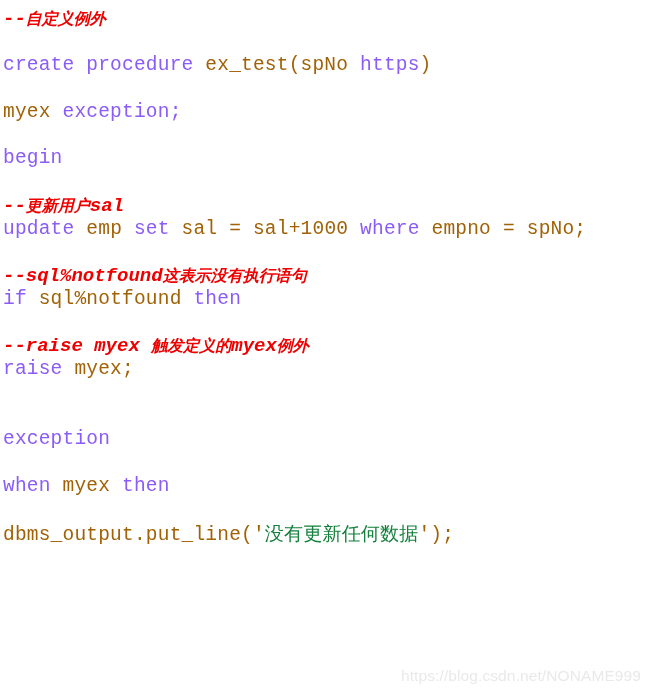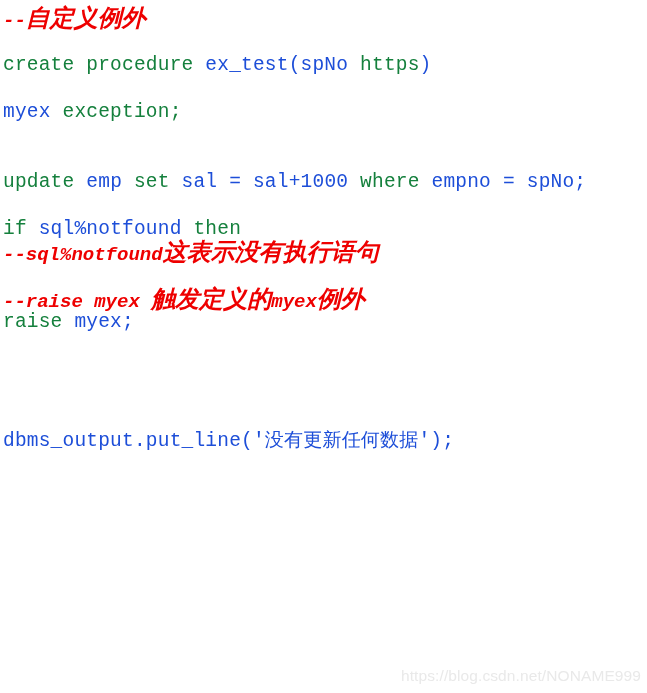"自定义例外" .code-line.comment .cn { font-size: 24px -> 16px }
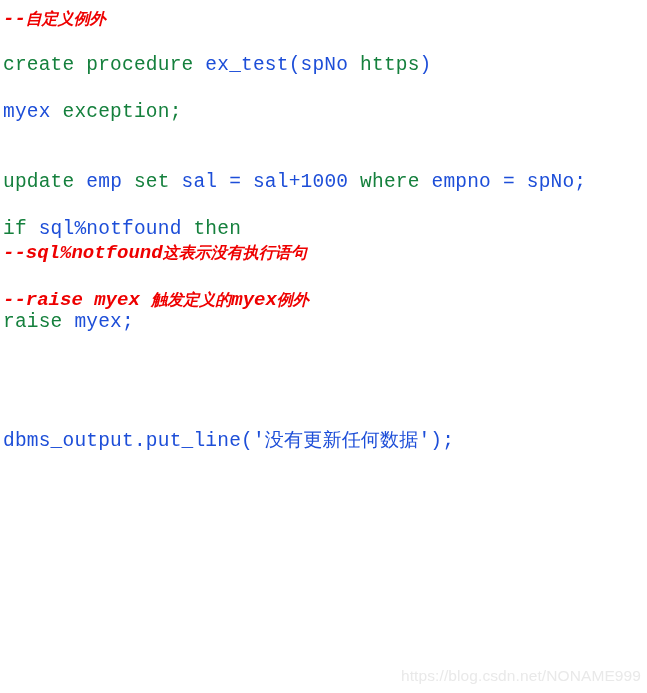"create procedure" .tok-kw { color: #15803d -> #8b5cf6 }
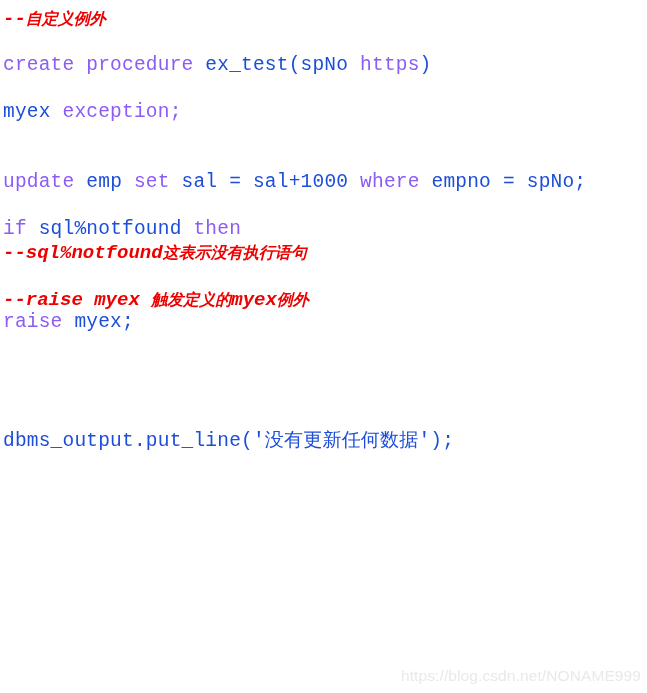"ex_test(spNo" .tok-id { color: #1d4ed8 -> #a16207 }
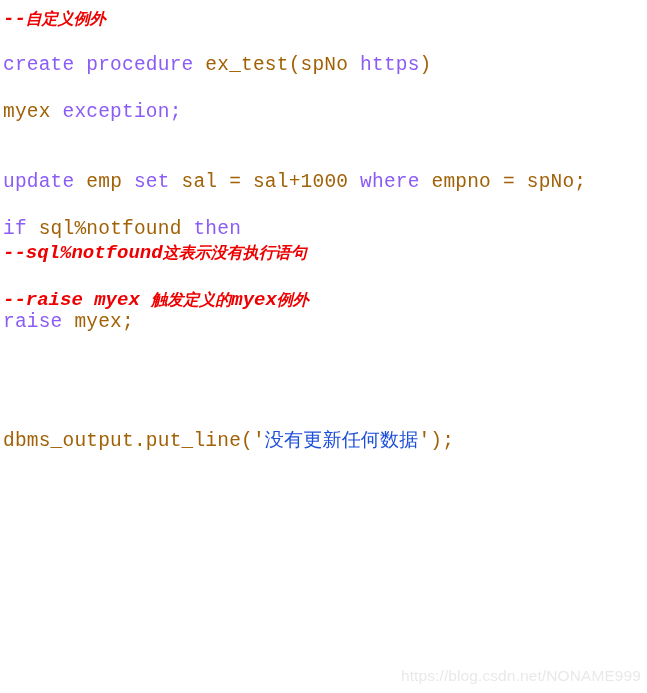"begin" div.code-line { html: none -> <div><span>begin</span></div> }
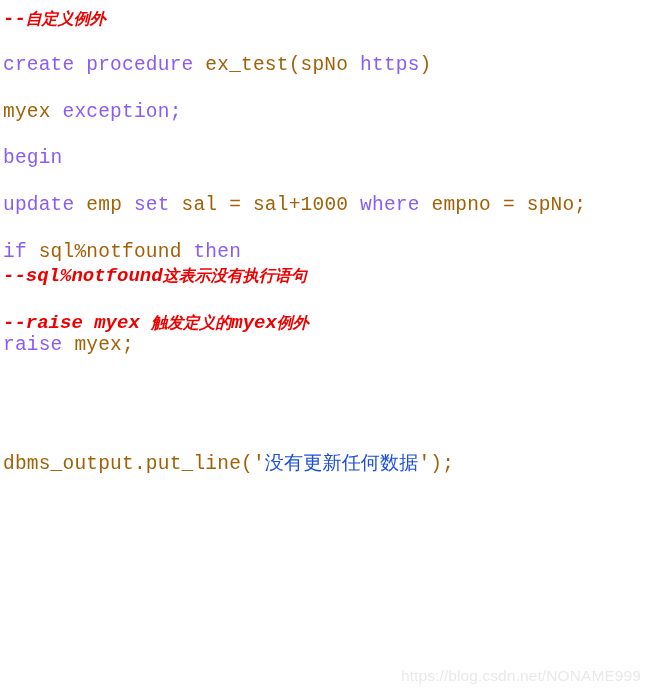"--更新用户sal" div.code-line { html: none -> <div><span>--</span><span>更新用户</span><span>sal</span></div> }
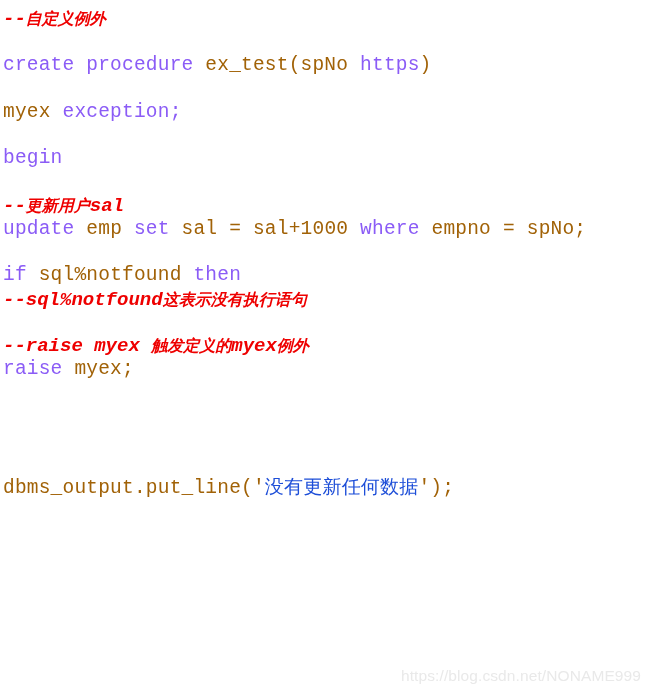"if sql%notfound then" div.code-line { order: before "--sql%notfound这表示没有执行语句" -> after "--sql%notfound这表示没有执行语句" }
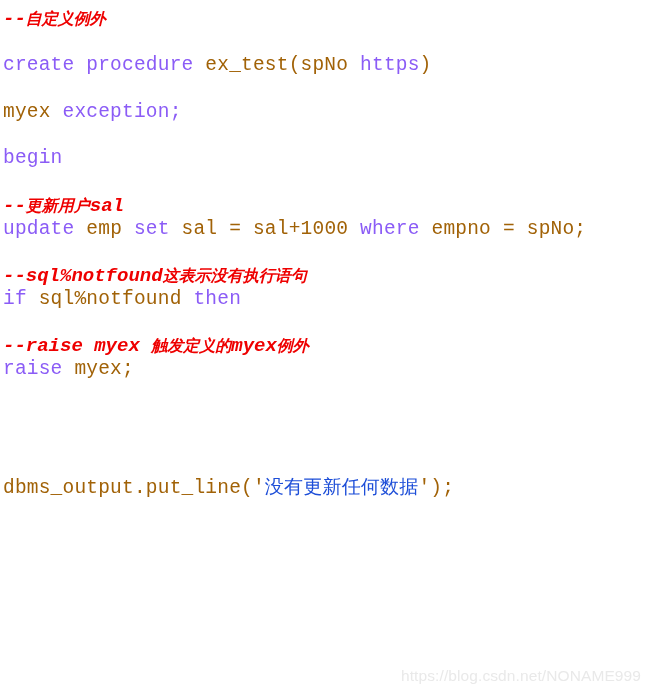"exception" div.code-line { html: none -> <div><span>exception</span></div> }
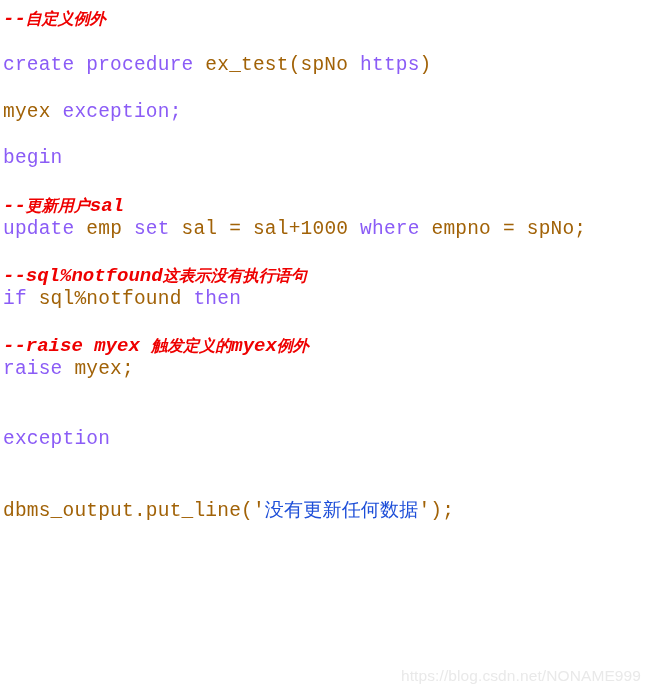"when myex then" div.code-line { html: none -> <div><span>when</span><span> myex </span><span>then</span></div> }
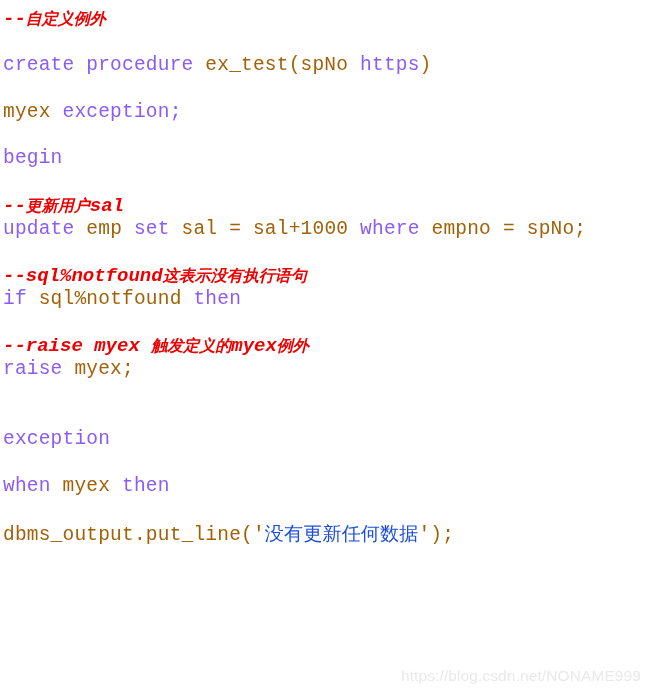"没有更新任何数据" .tok-str { color: #1d4ed8 -> #15803d }
